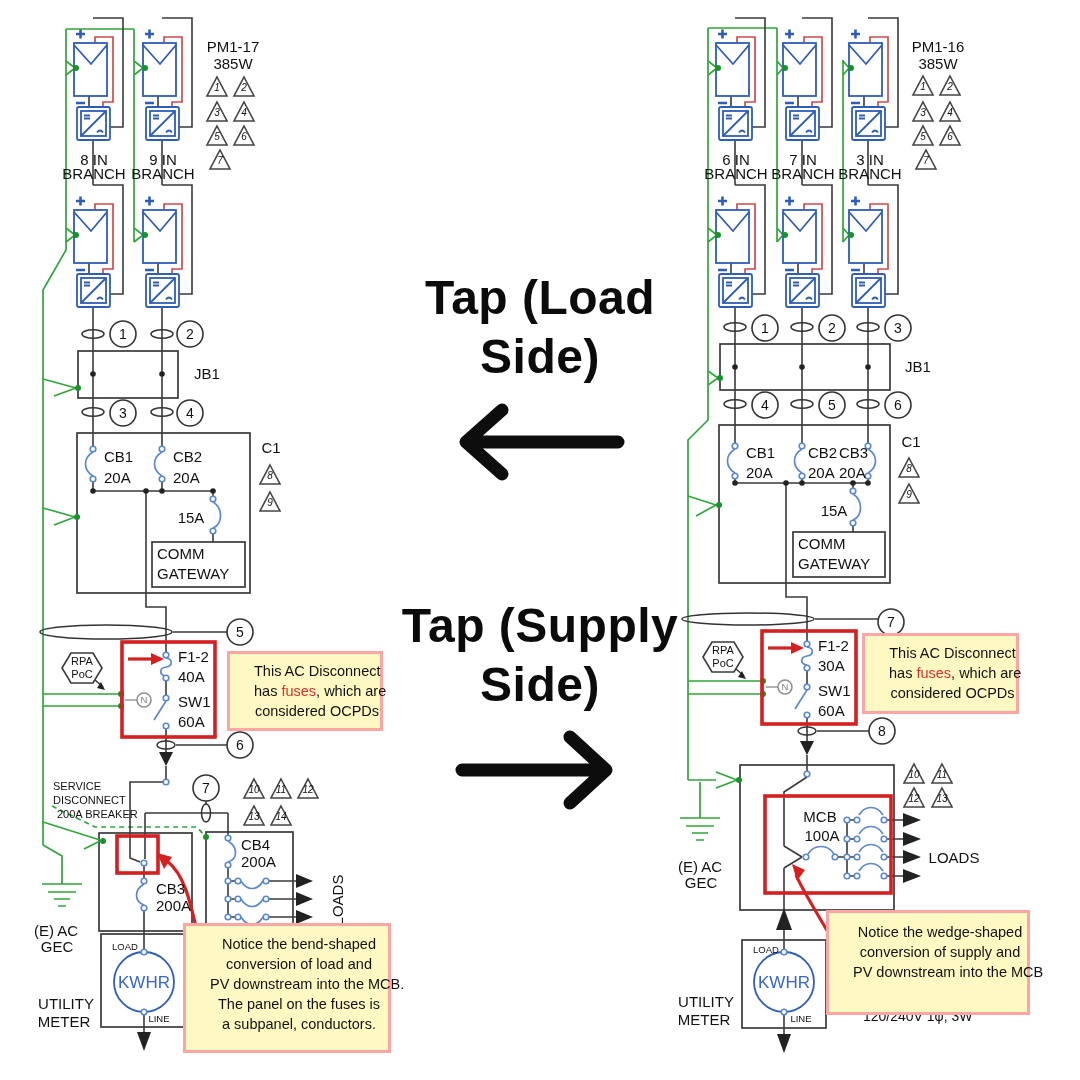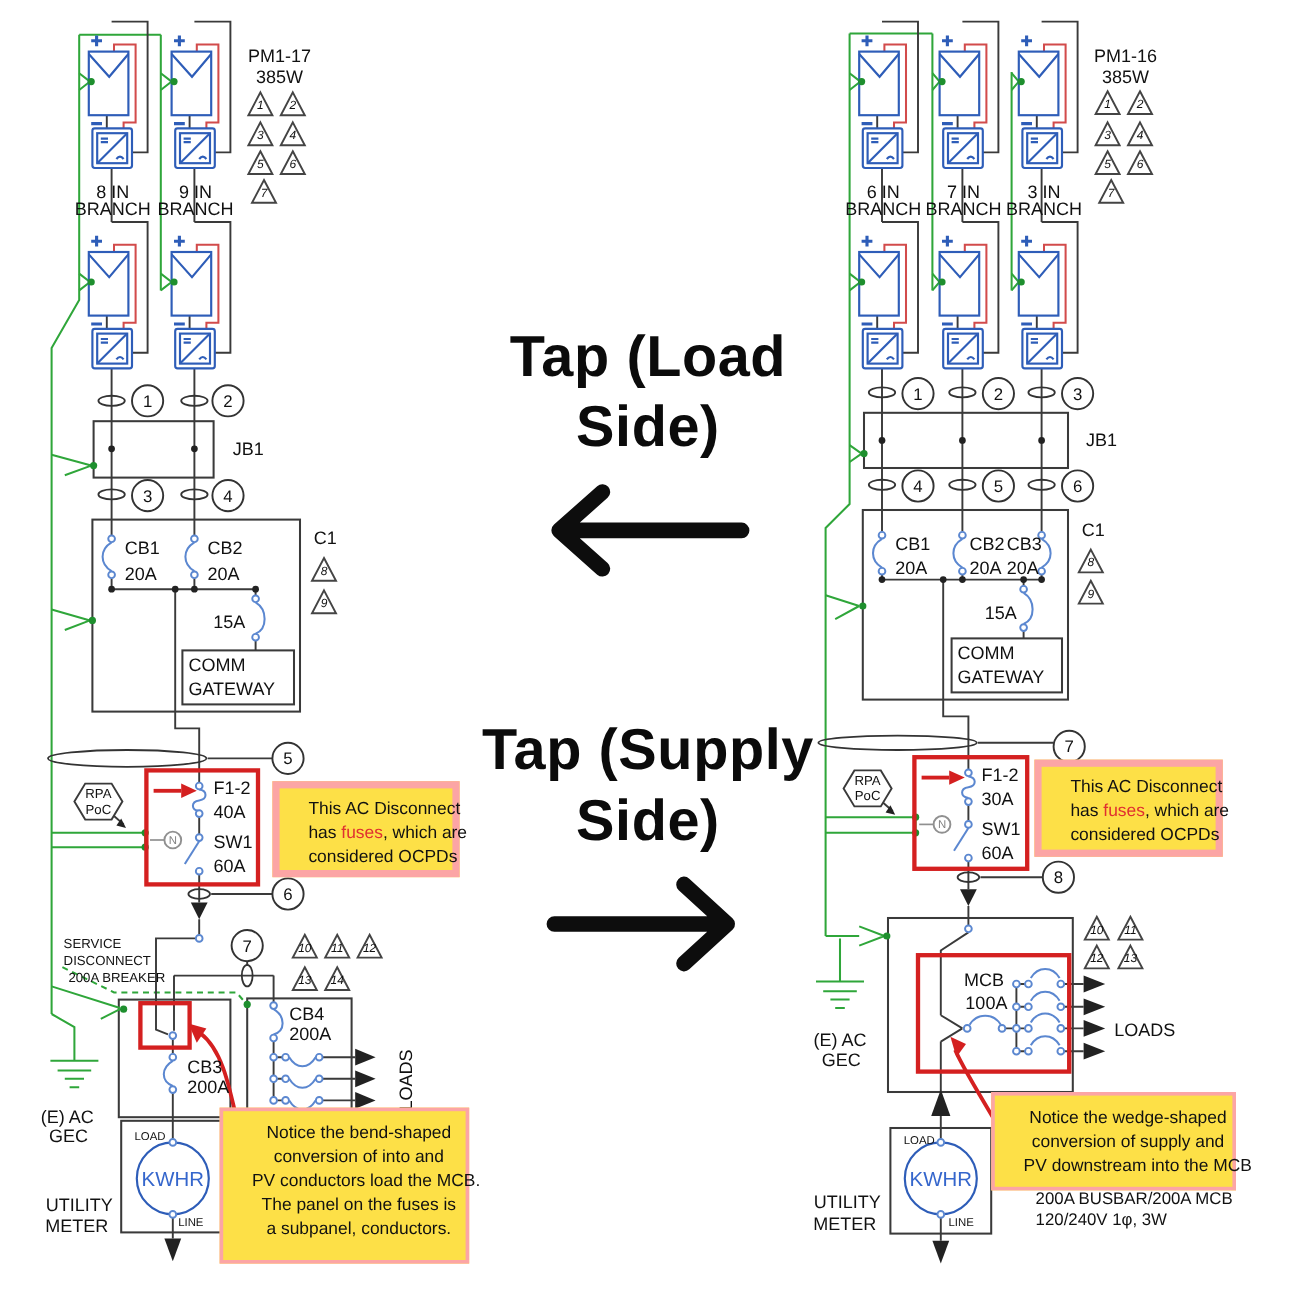"This AC Disconnect" .txtbox { background: #fde047 -> #fef9c3; border: 6px solid #fca5a5 -> 3px solid #fca5a5 }
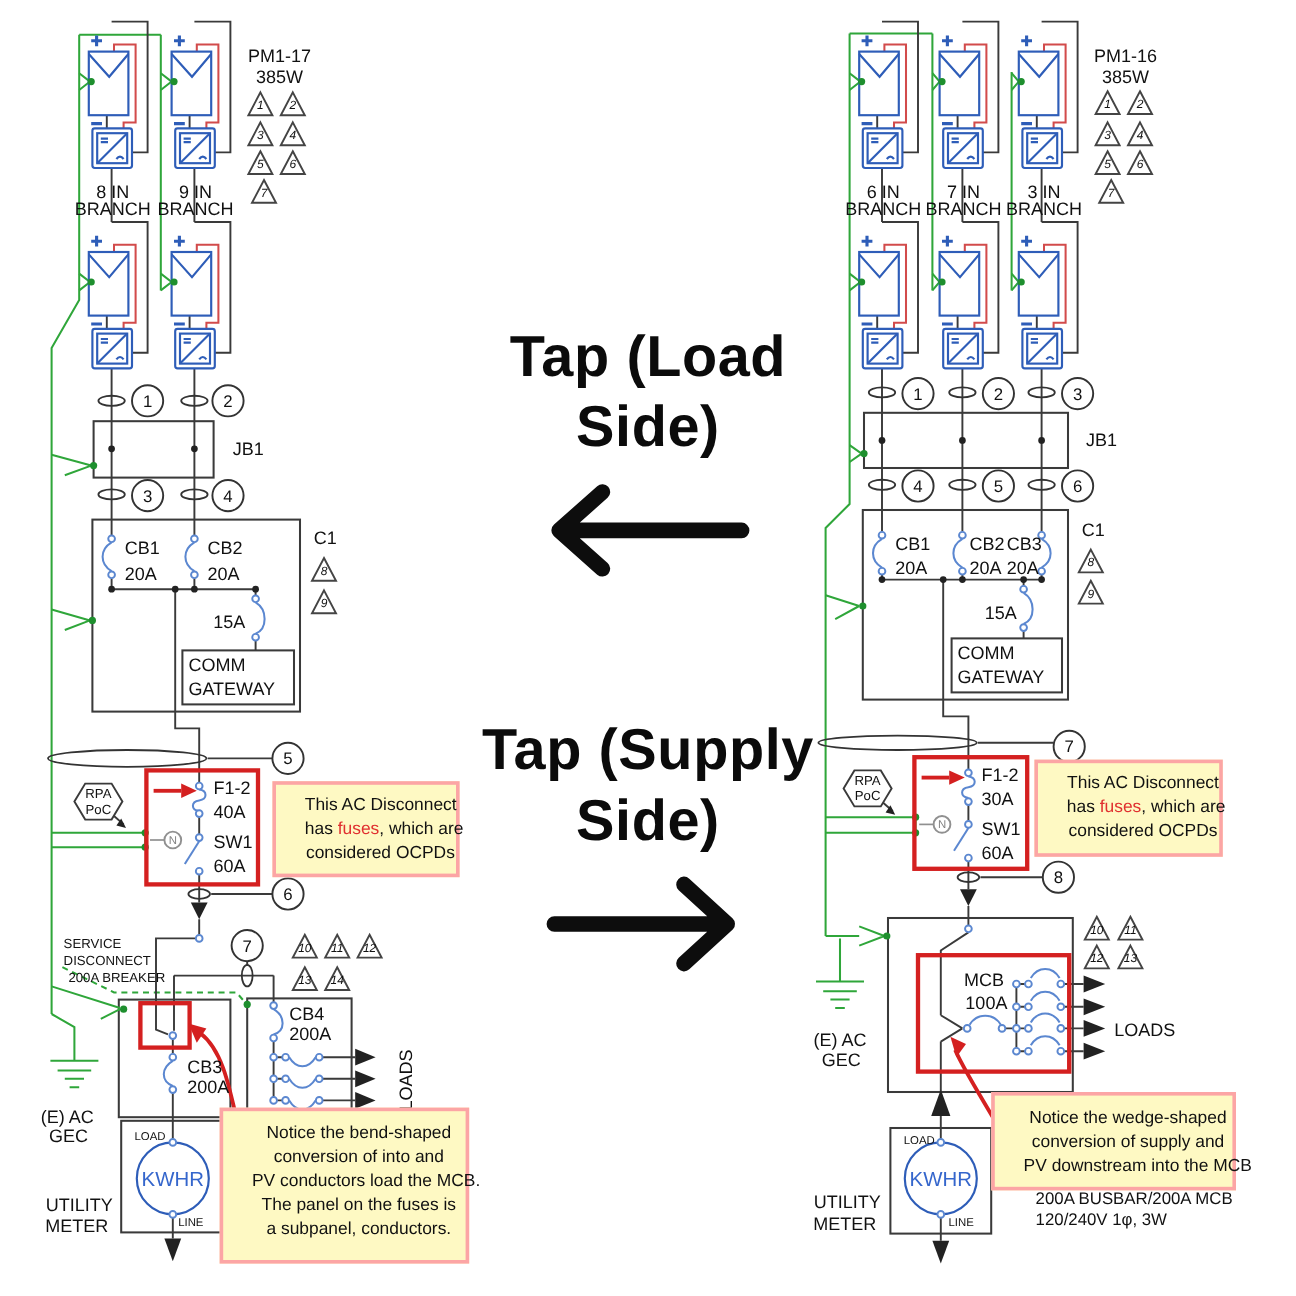"Notice the wedge-shaped" div.txtbox { height: 82px -> 105px }
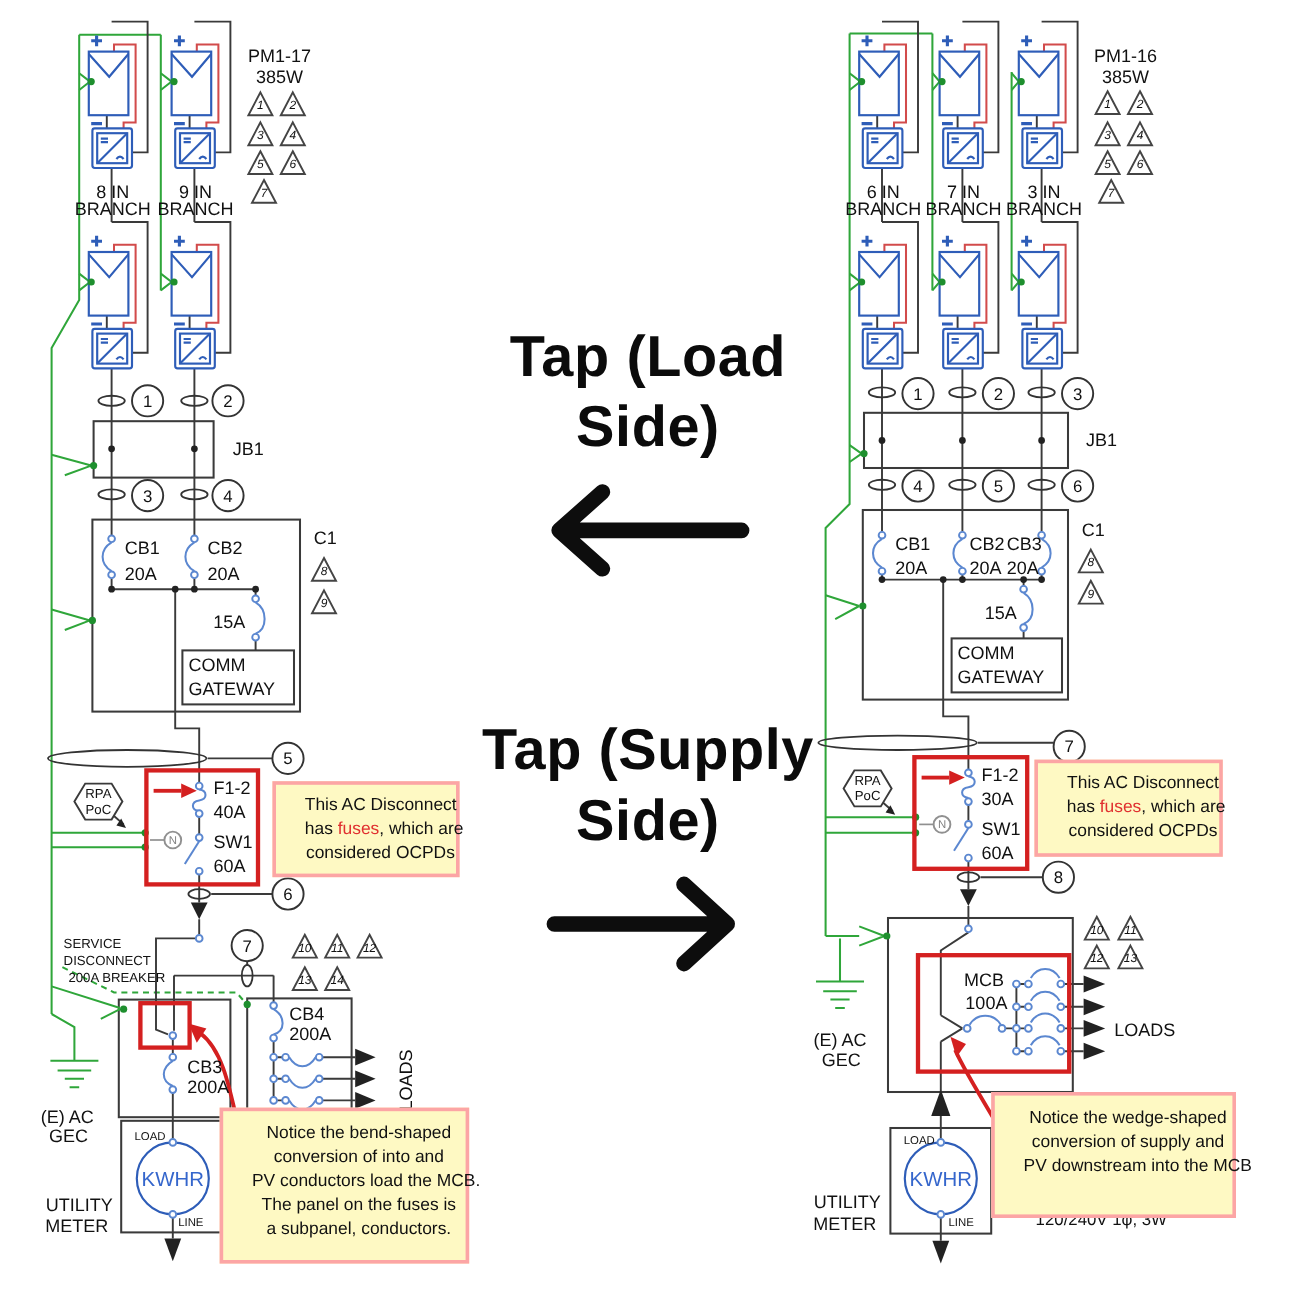"conversion of into and" div { text: into -> load }
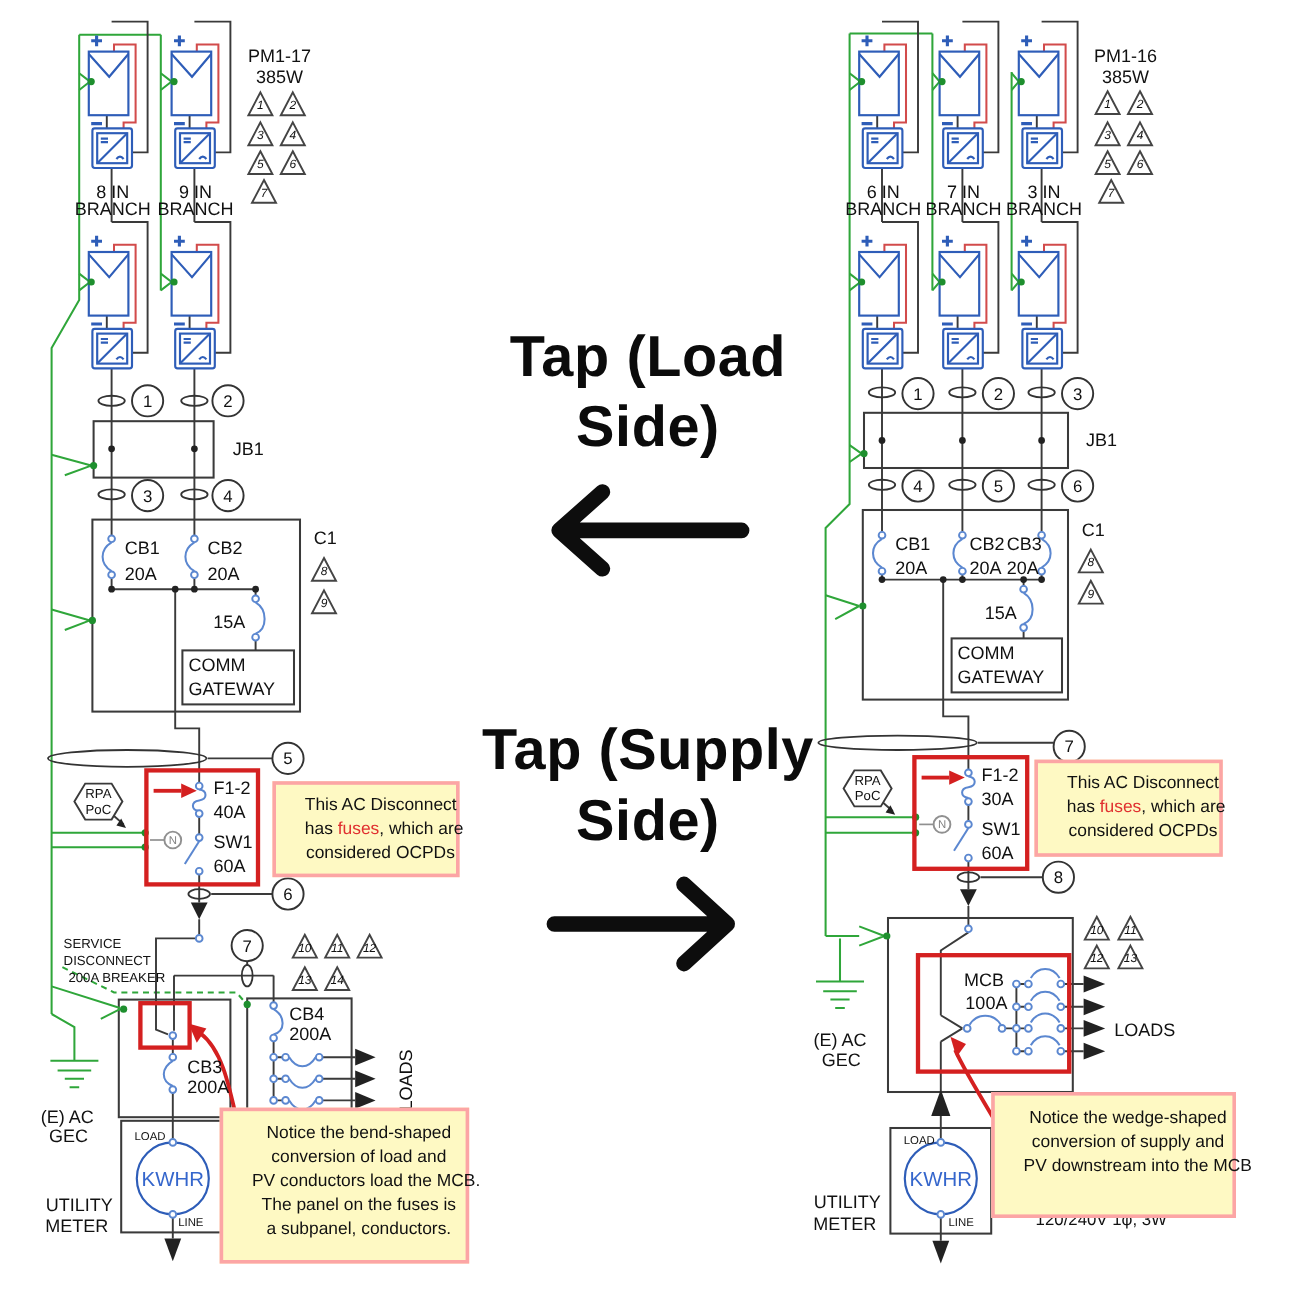"PV conductors load the MCB." div { text: conductors load -> downstream into }
